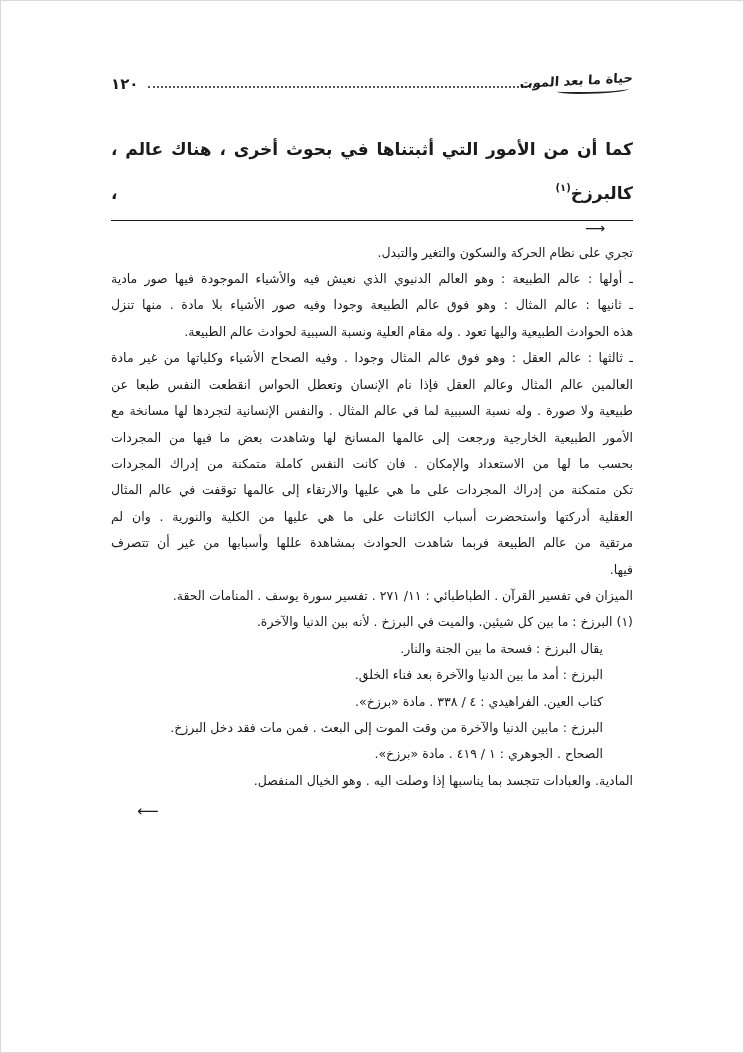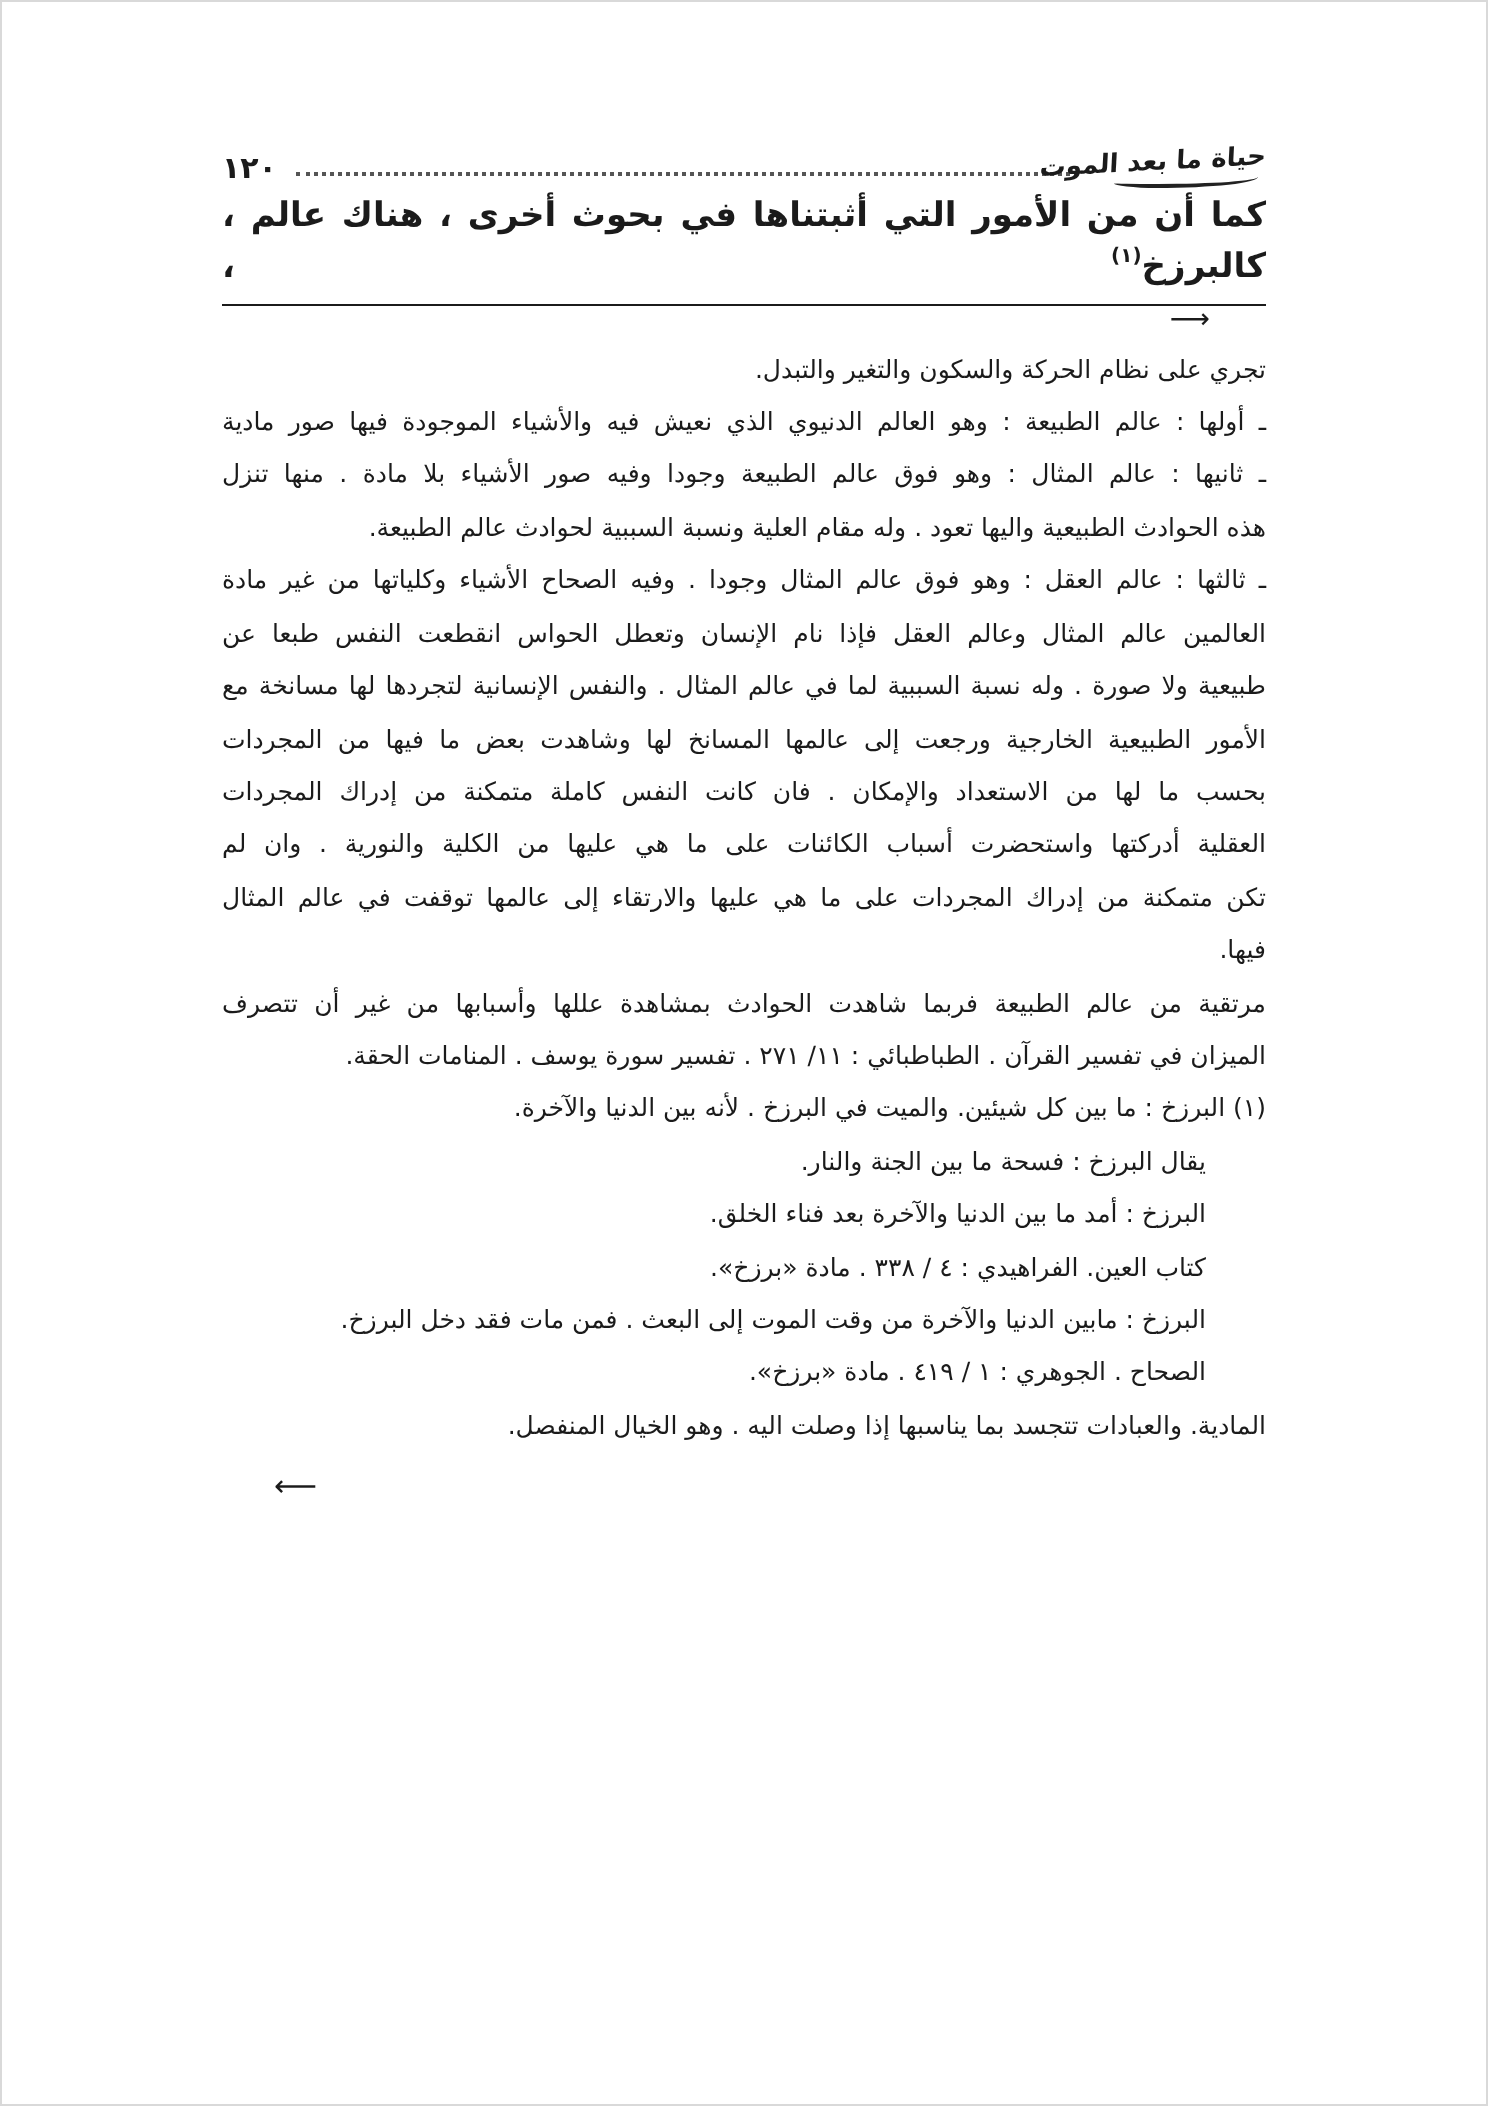"كما أن من الأمور التي" .main-text { line-height: 22px -> 40px; margin-top: none -> 32px }
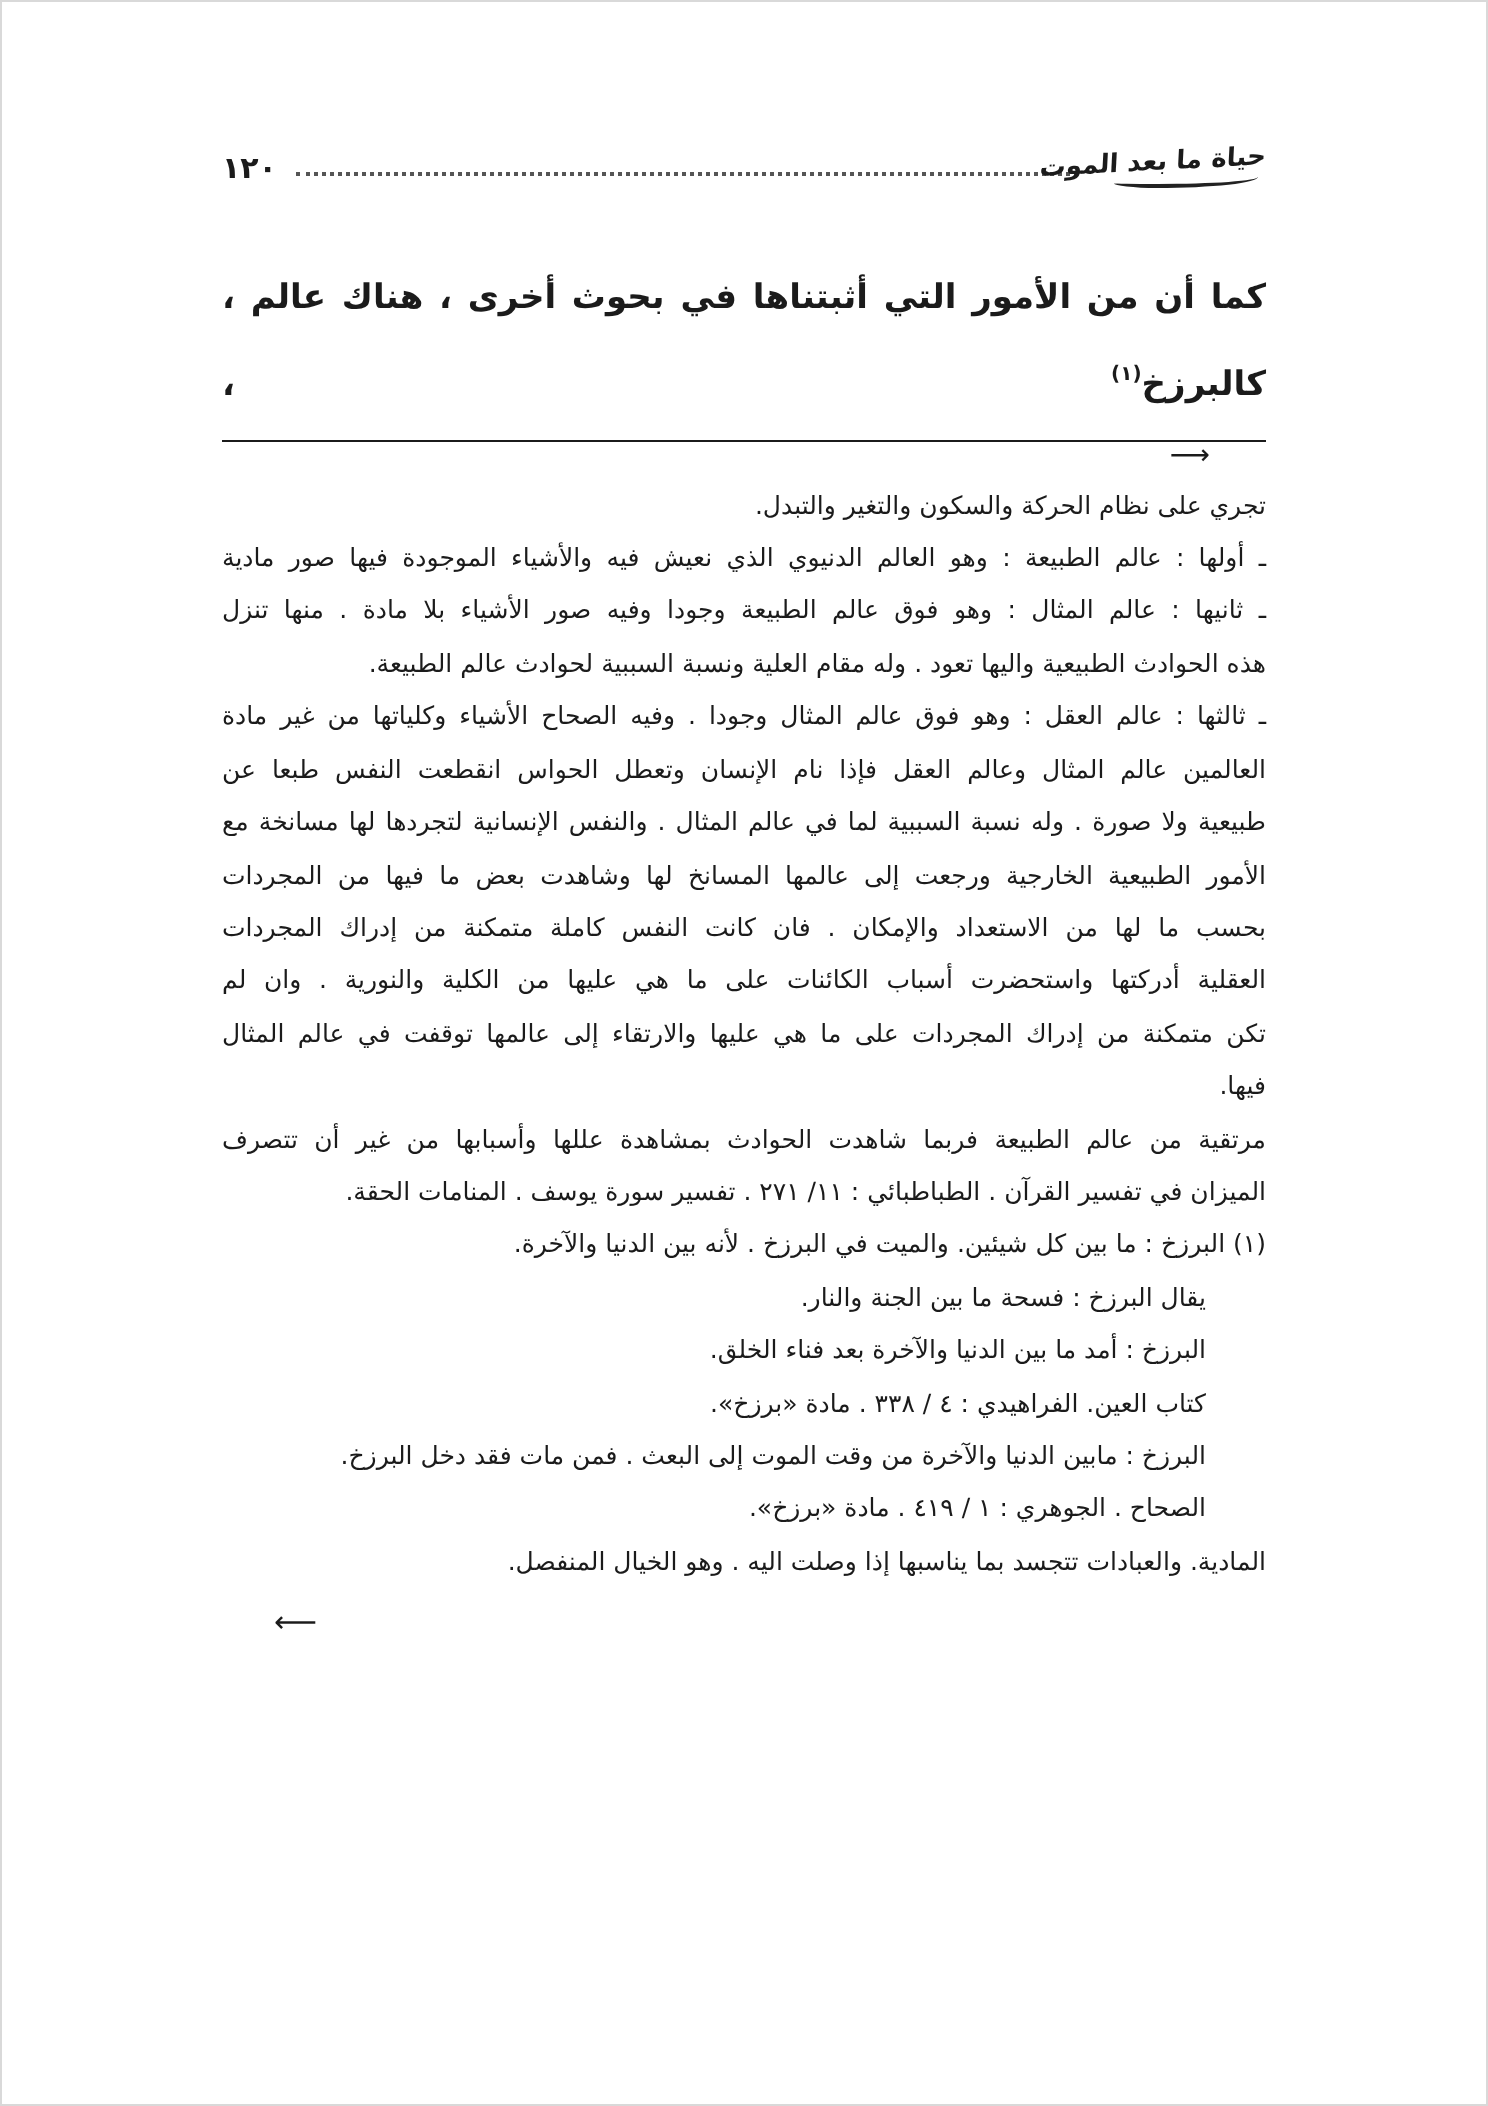"العقلية أدركتها واستحضرت أسباب الكائنات" div.fn-line { order: before "تكن متمكنة من إدراك المجردات" -> after "تكن متمكنة من إدراك المجردات" }
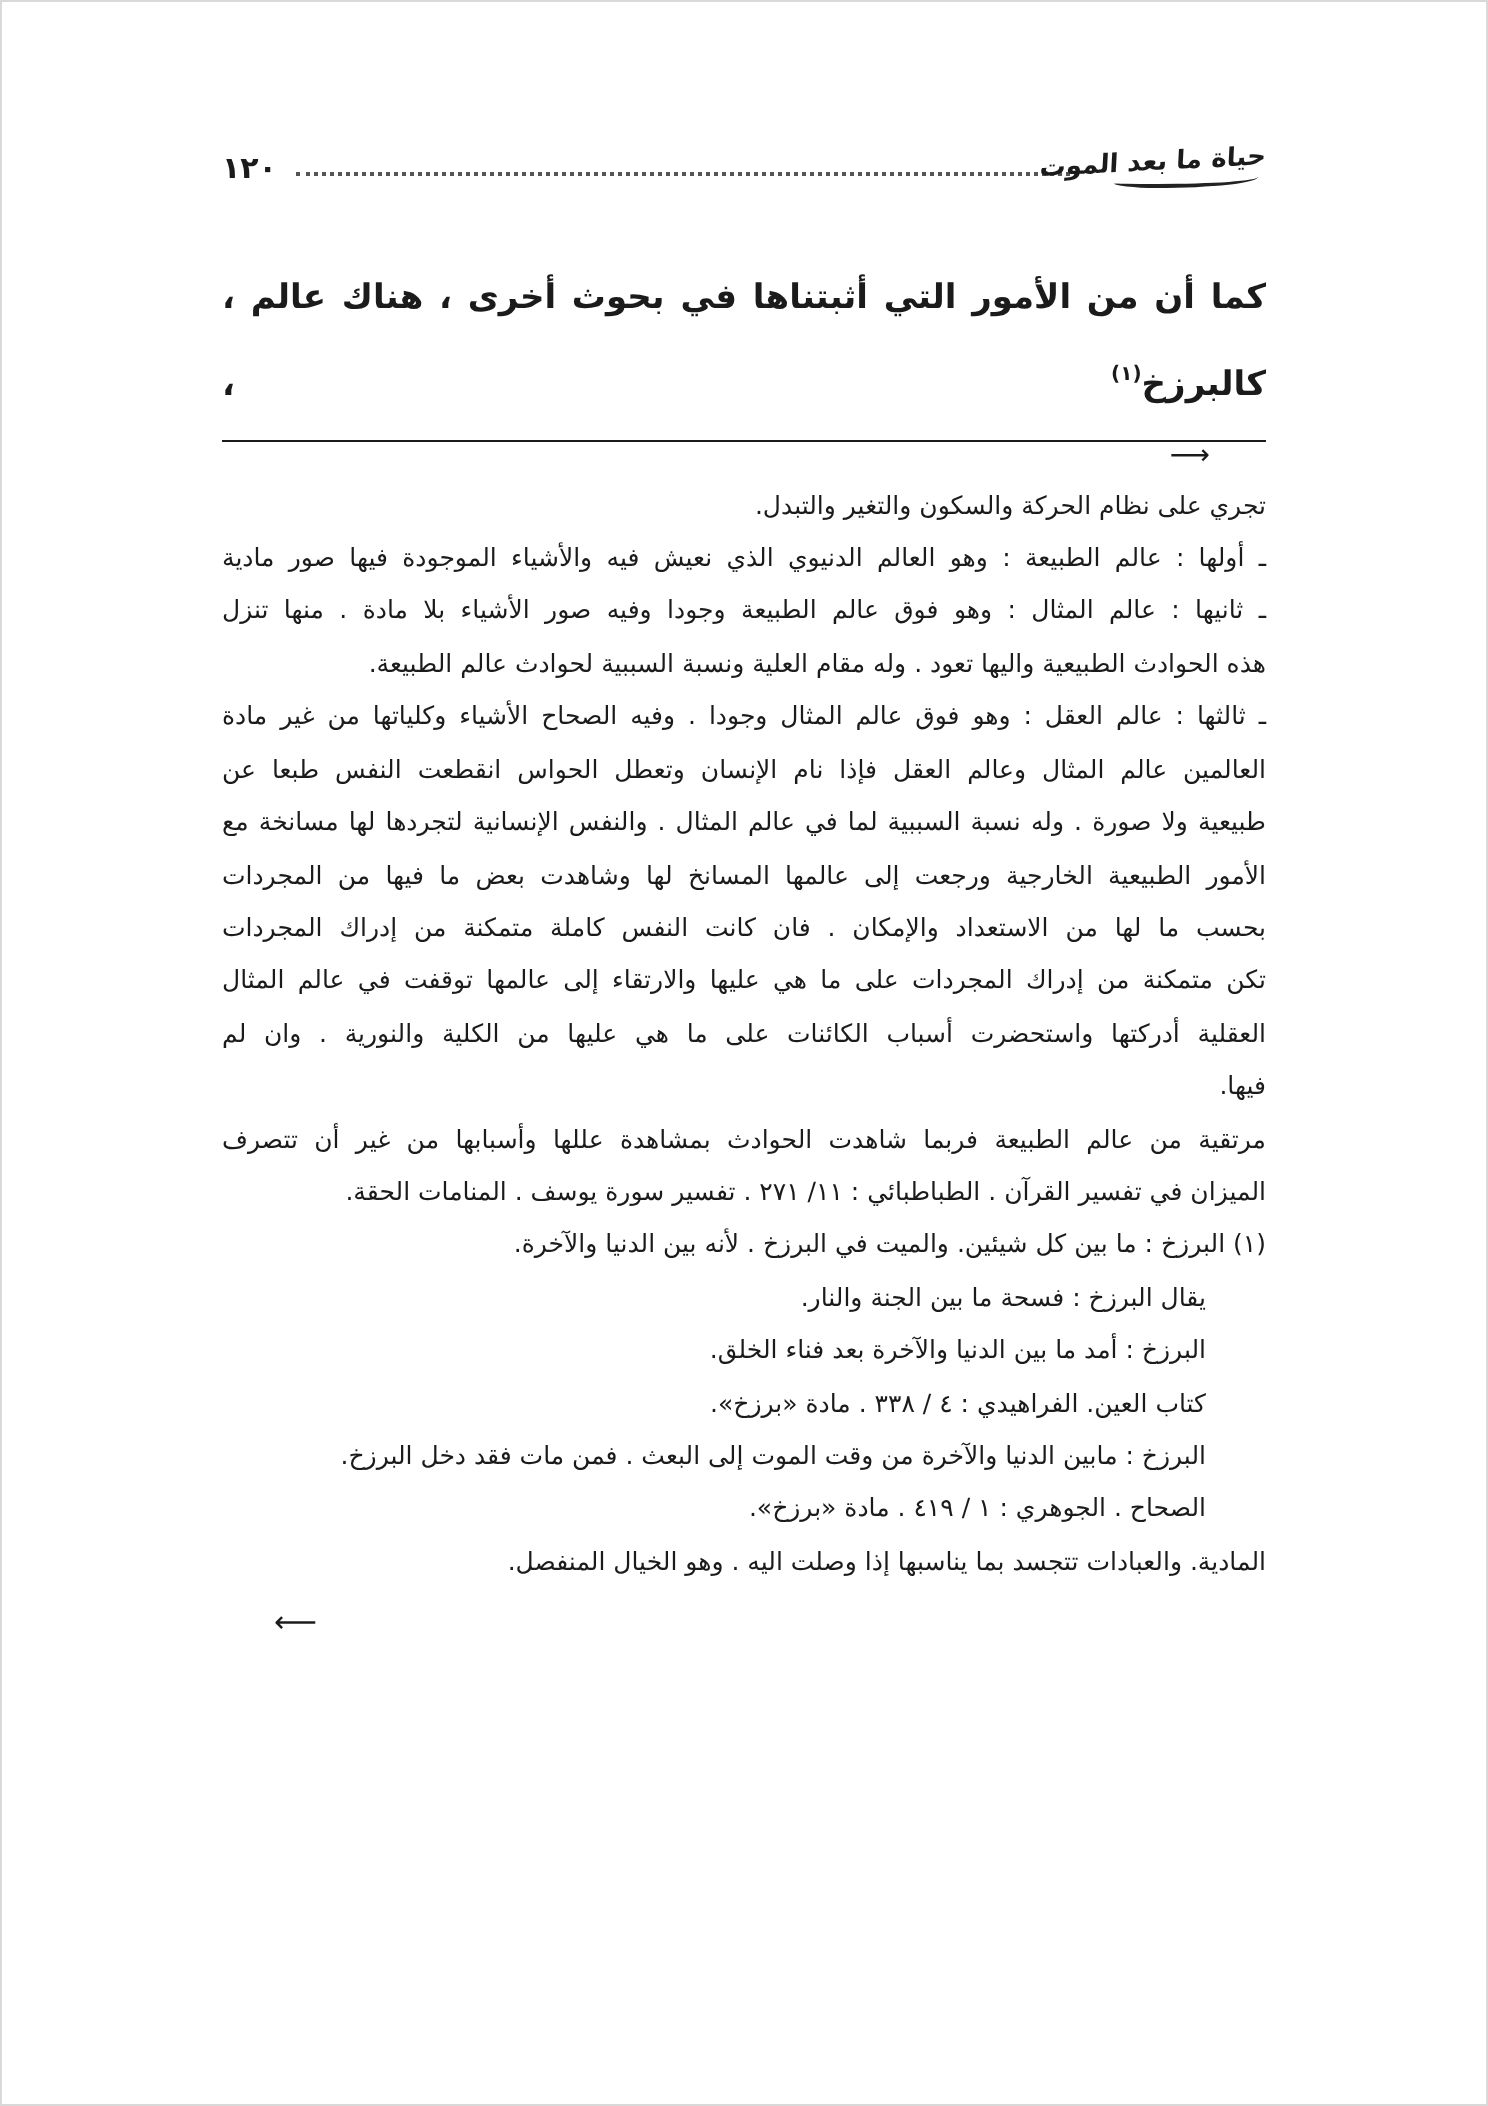"فيها." div.fn-line { order: before "مرتقية من عالم الطبيعة فربما" -> after "مرتقية من عالم الطبيعة فربما" }
